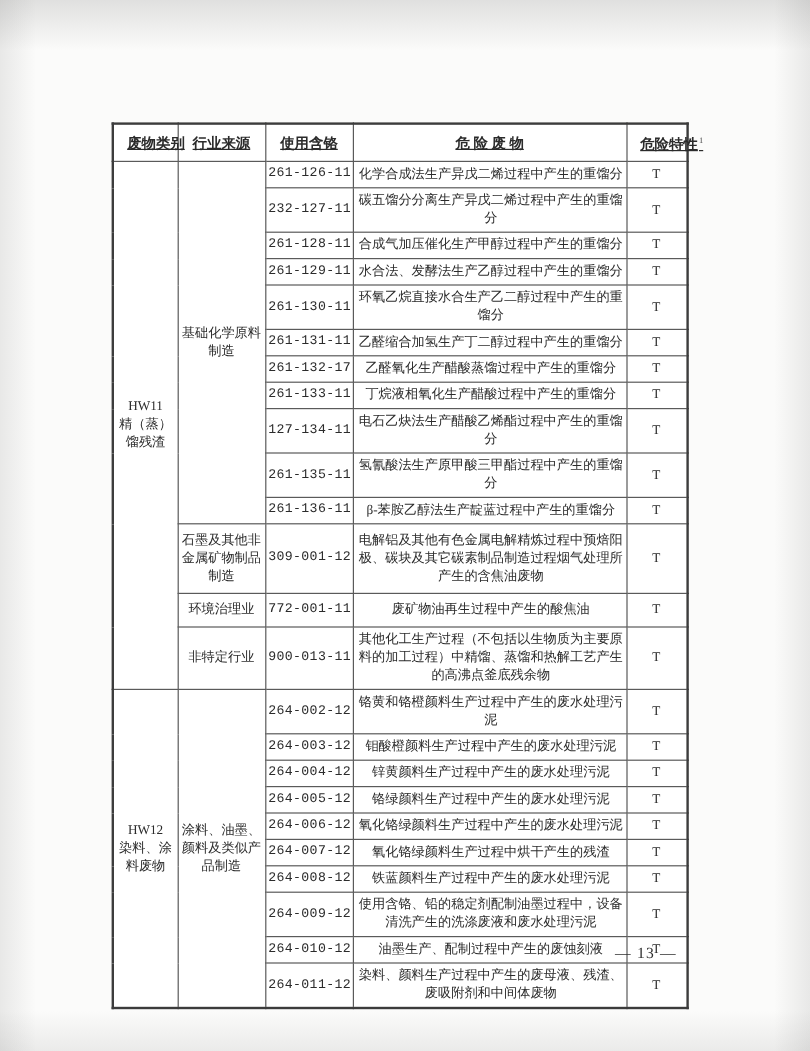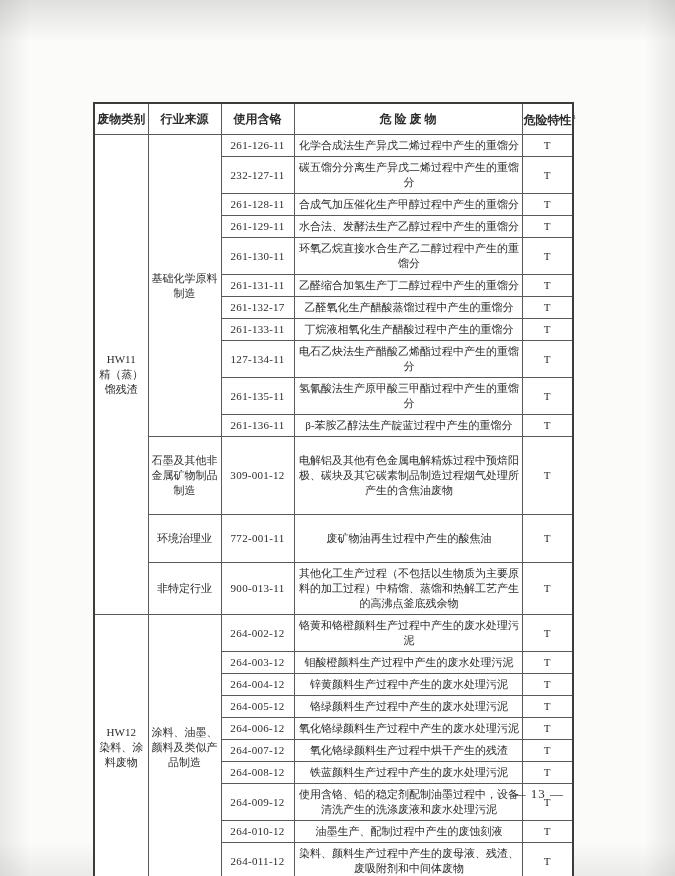"废物类别" th { padding: 6px 1px -> 6px 11px; text-decoration: none -> underline }
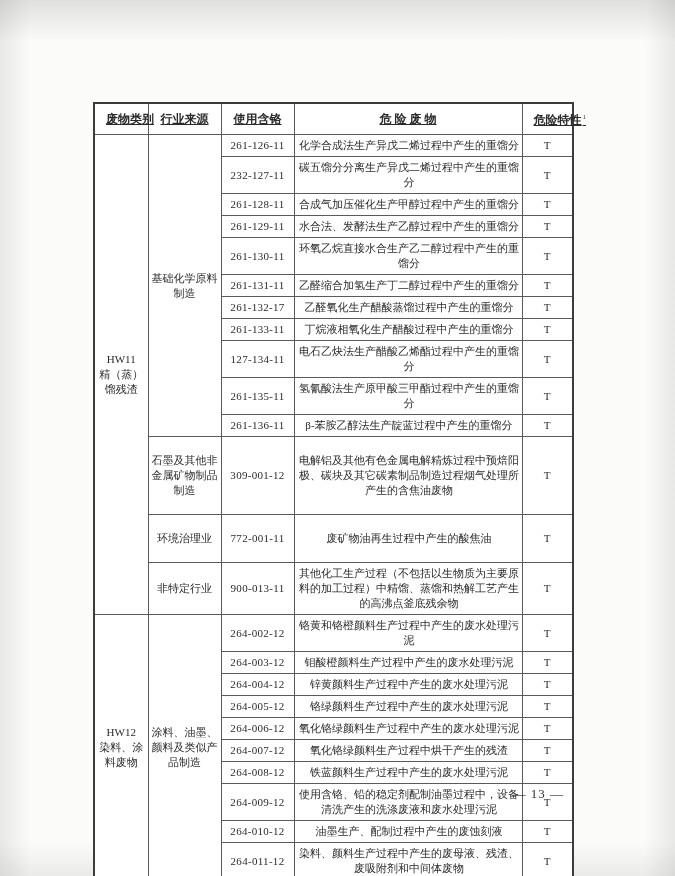"261-126-11" td.code { font-family: none -> Liberation Mono, monospace }
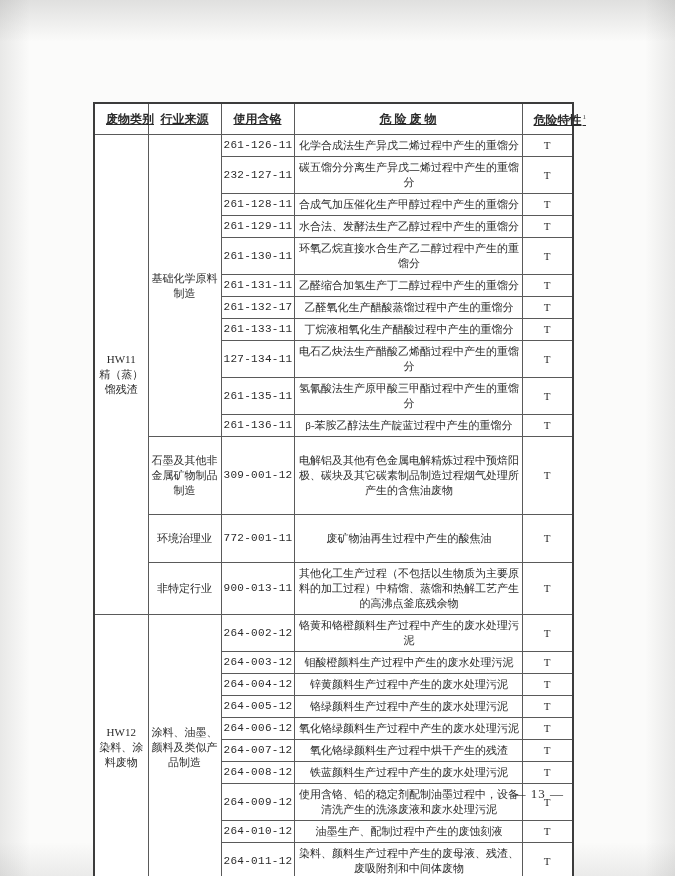"基础化学原料" td.cat, td.ind { padding: 16px 2px -> 6px 2px }
